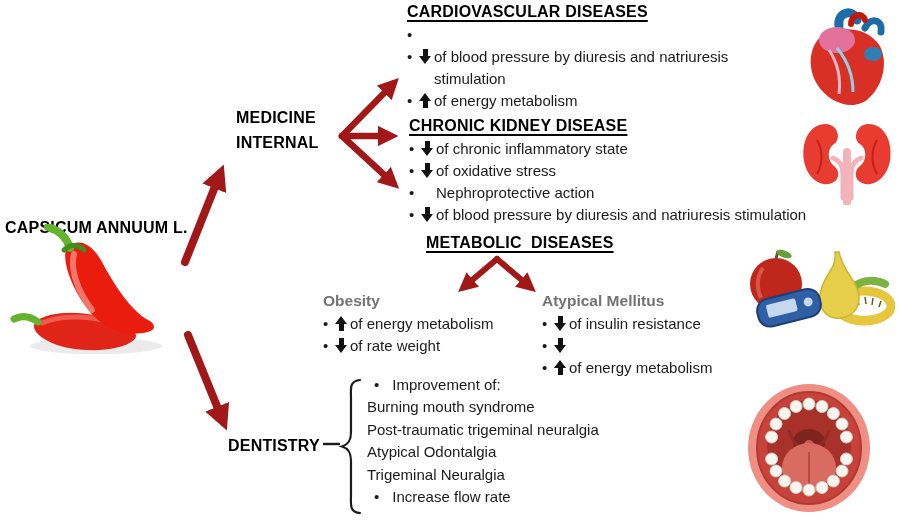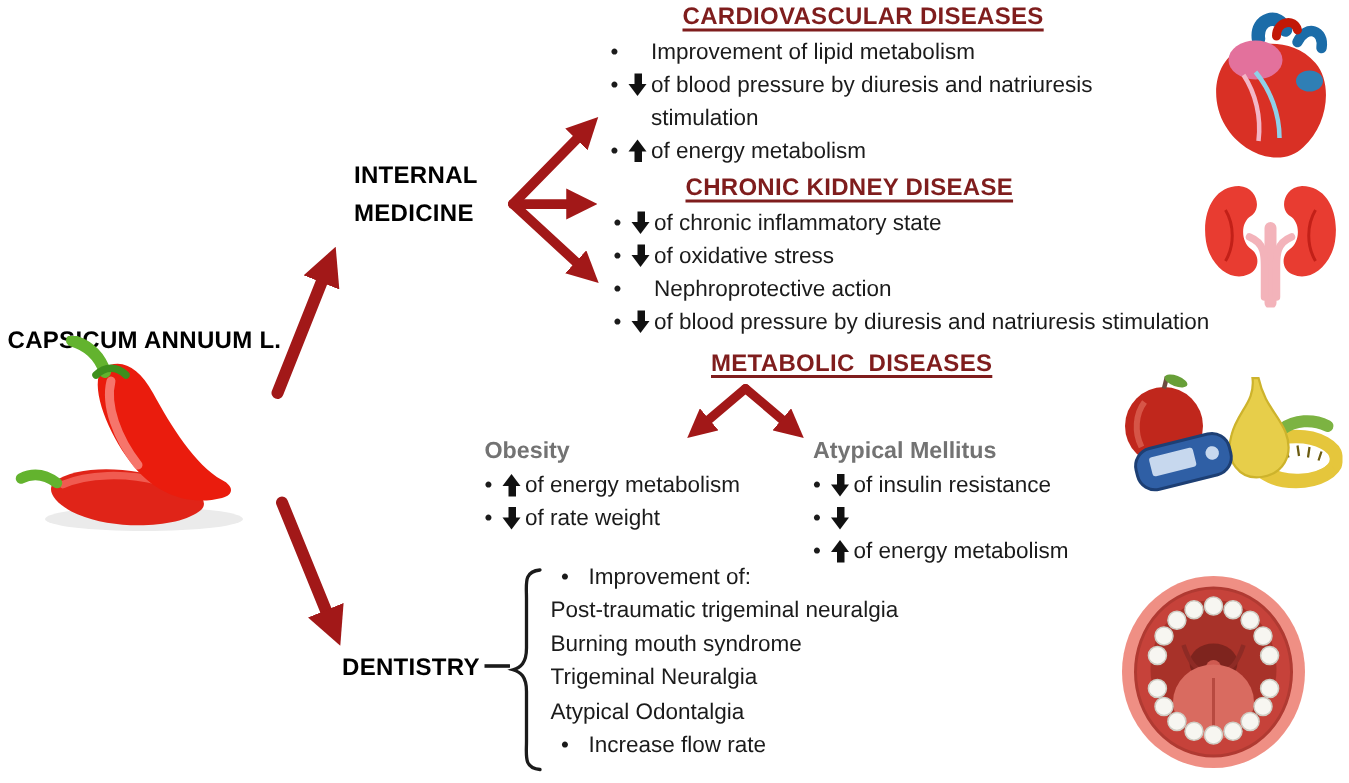"CARDIOVASCULAR DISEASES" .sec-title { color: #7f1d1d -> #000000; margin-left: 48px -> none }
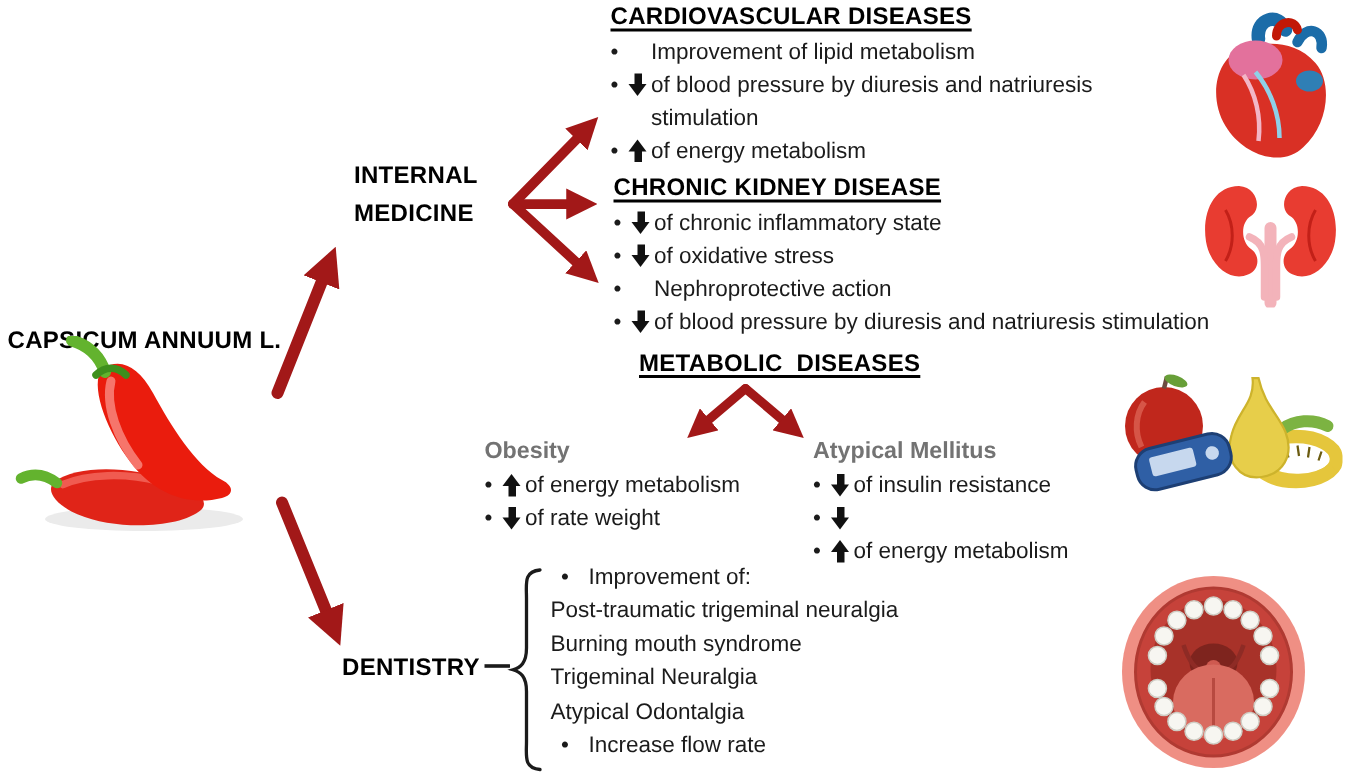"Improvement of lipid metabolism" span.txt { html: <span>Improvement of lipid metabolism</span> -> none }
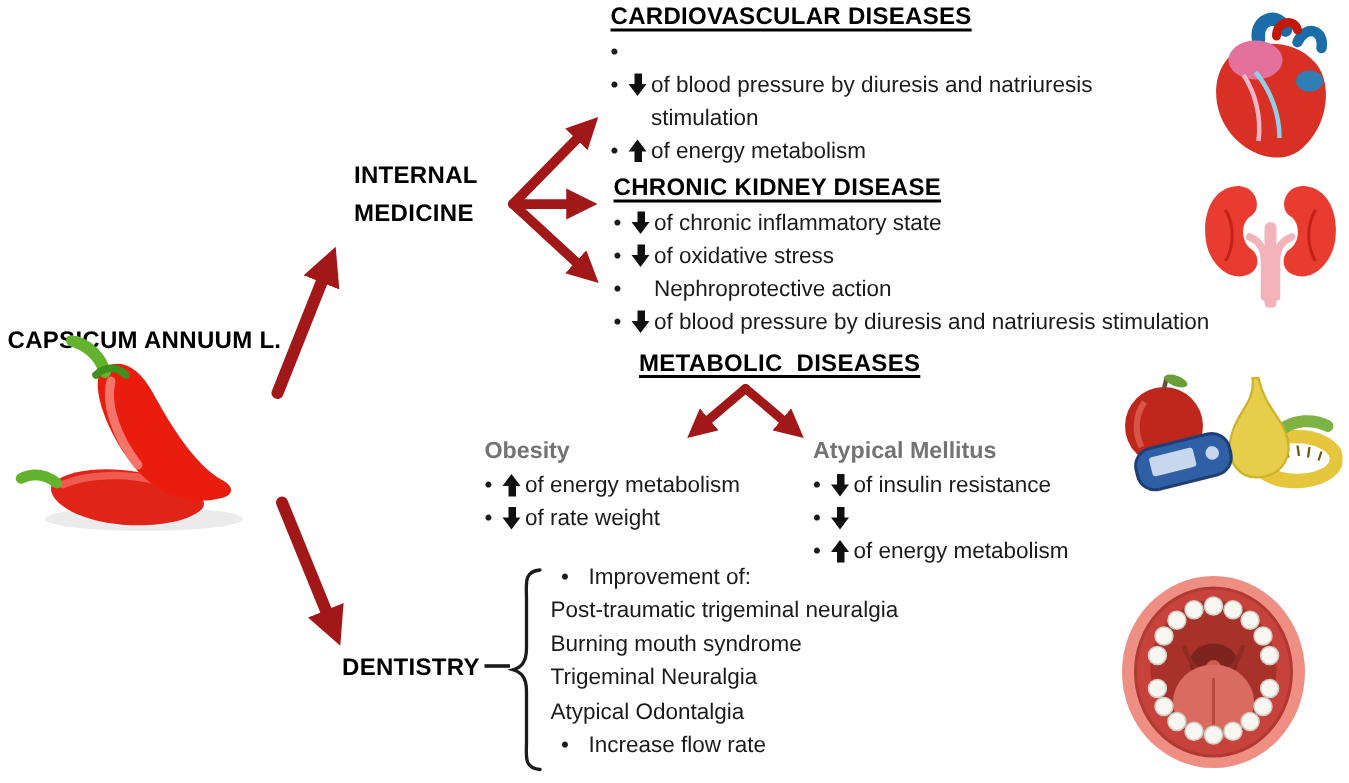"INTERNAL" div { order: before "MEDICINE" -> after "MEDICINE" }
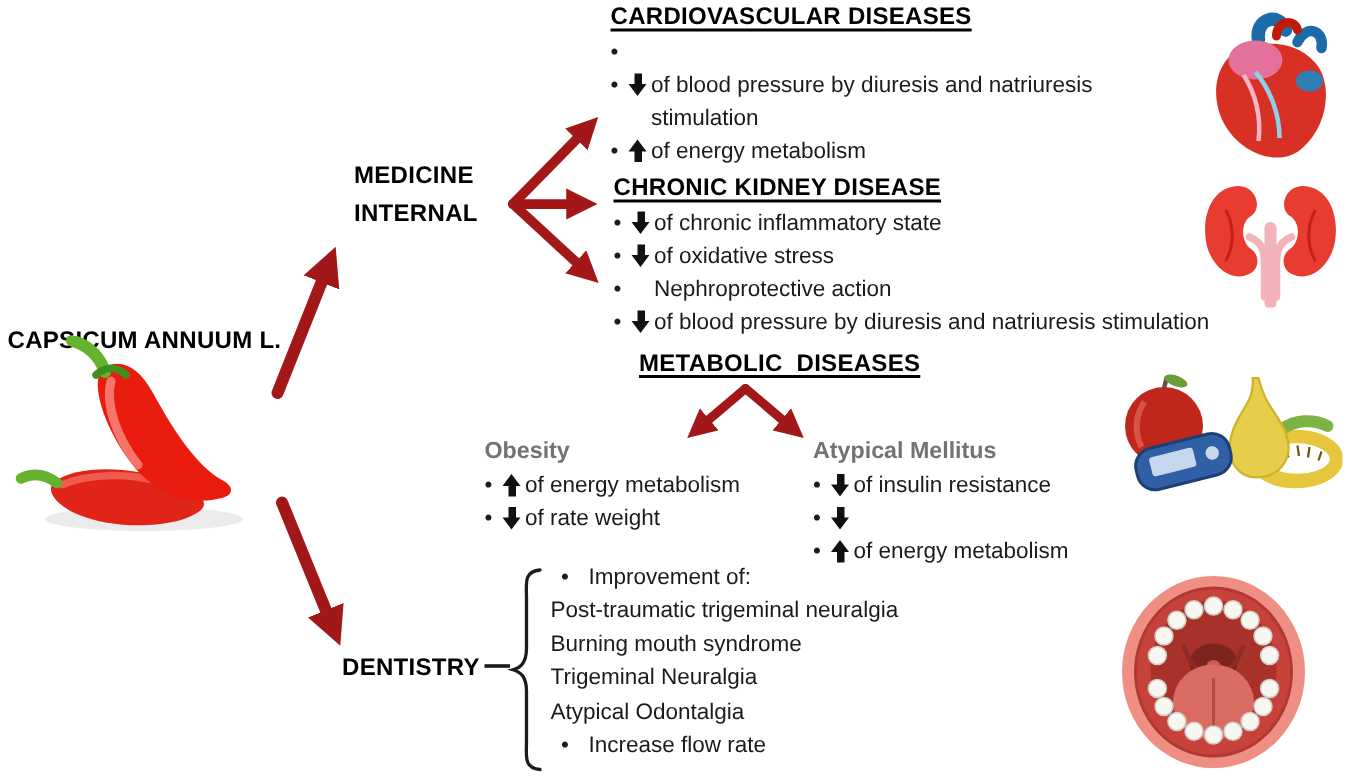"Post-traumatic trigeminal neuralgia" div.d-row { order: before "Burning mouth syndrome" -> after "Burning mouth syndrome" }
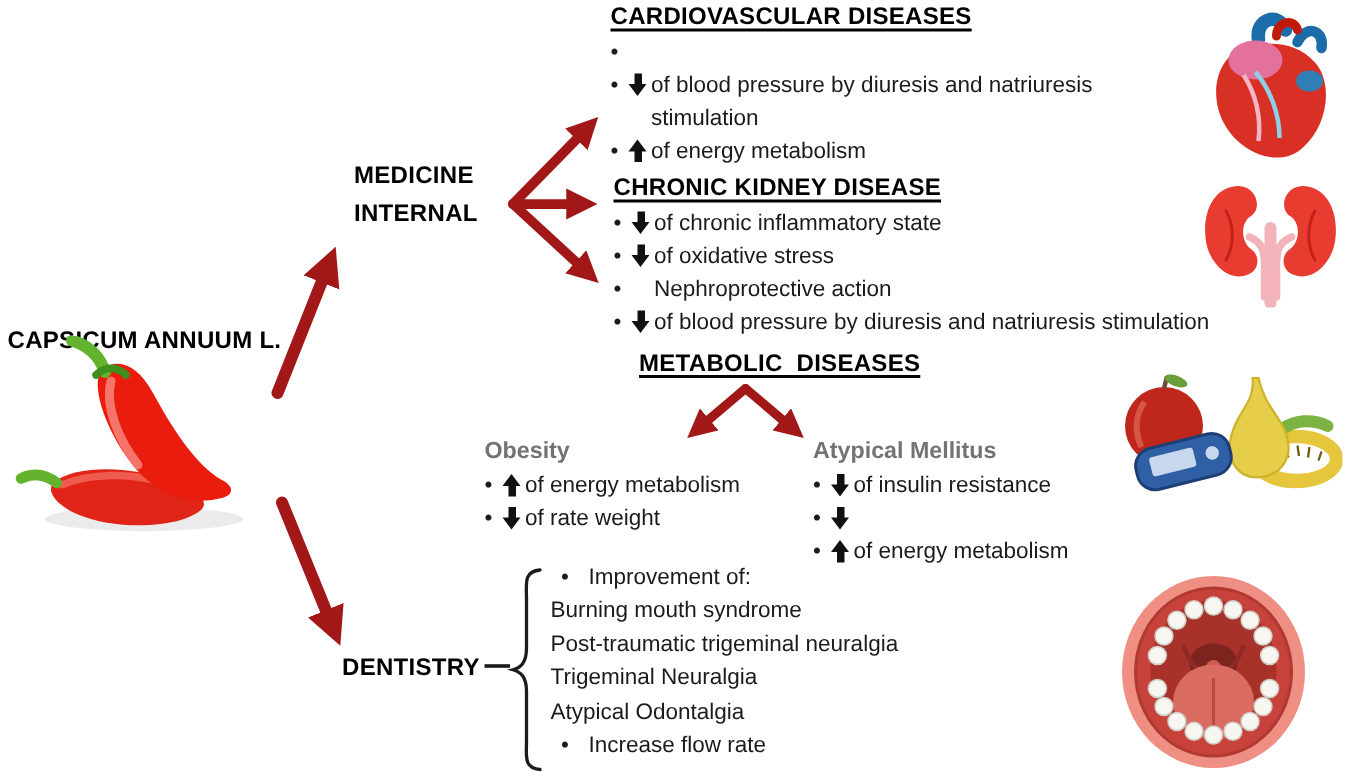"Trigeminal Neuralgia" div.d-row { order: before "Atypical Odontalgia" -> after "Atypical Odontalgia" }
